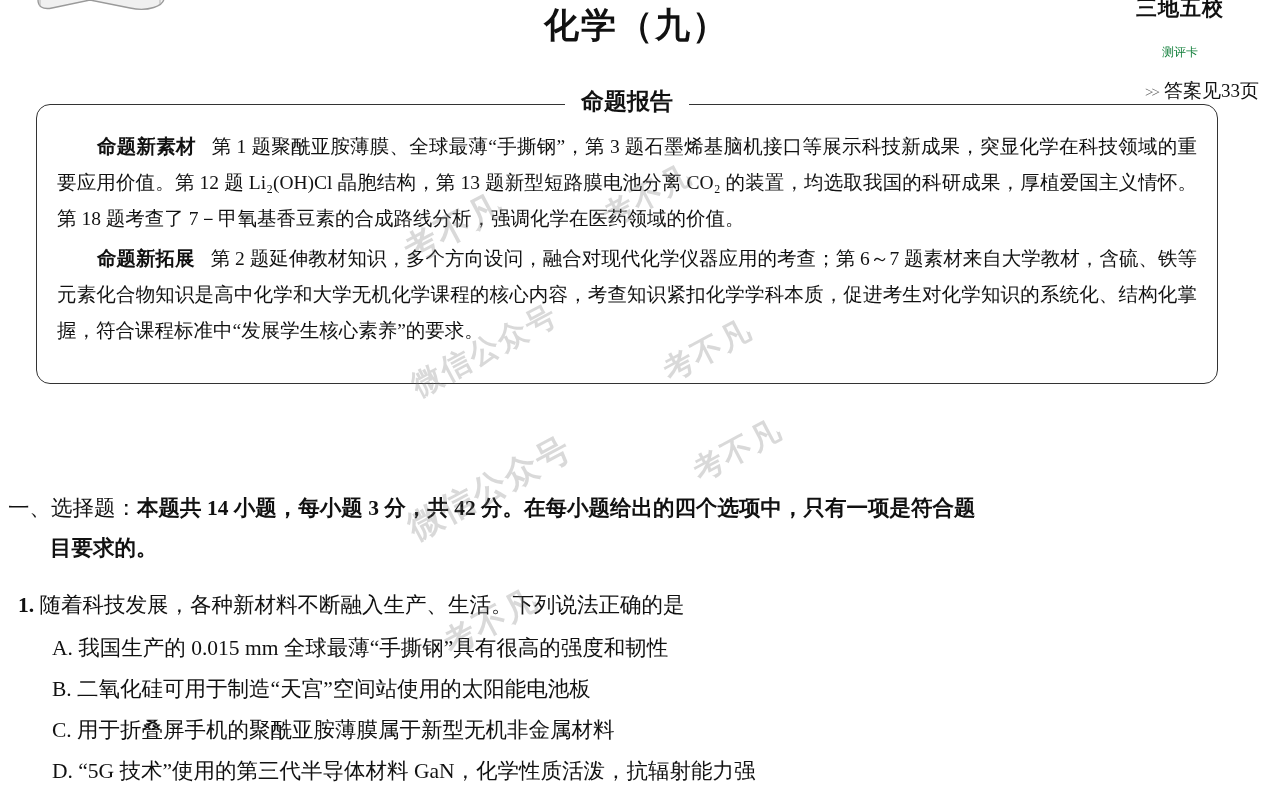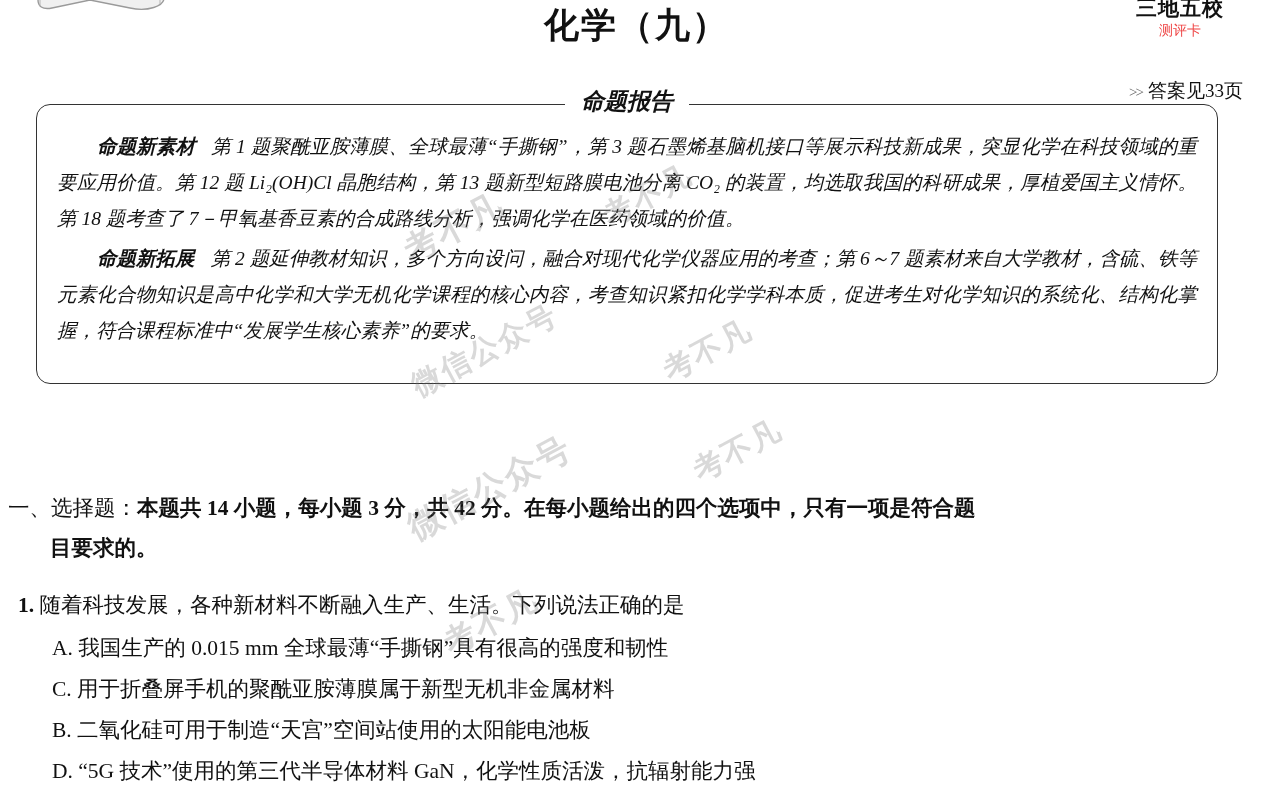"测评卡" .top-right .tr-line2 { color: #ef4444 -> #15803d; font-size: 14px -> 12px; margin-top: 0 -> 22px }
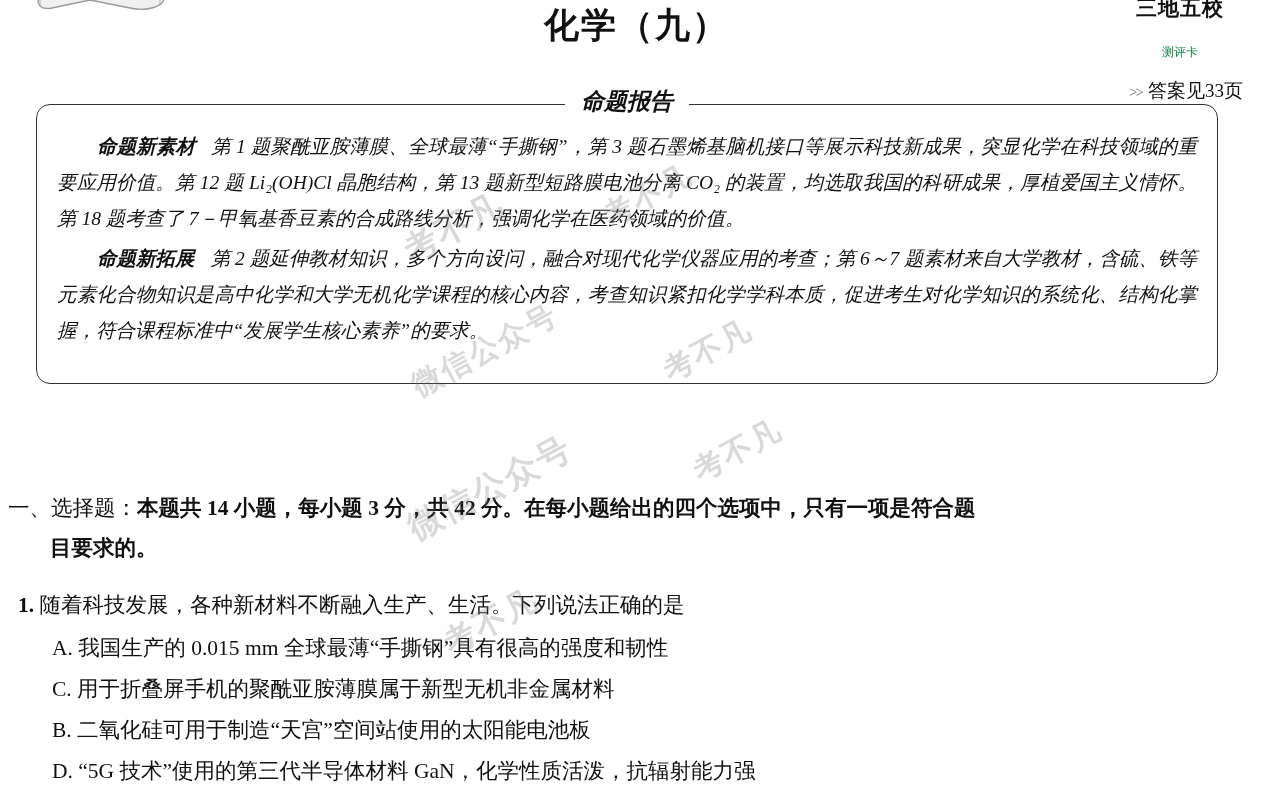"命题报告" .report-box { font-style: italic -> none }
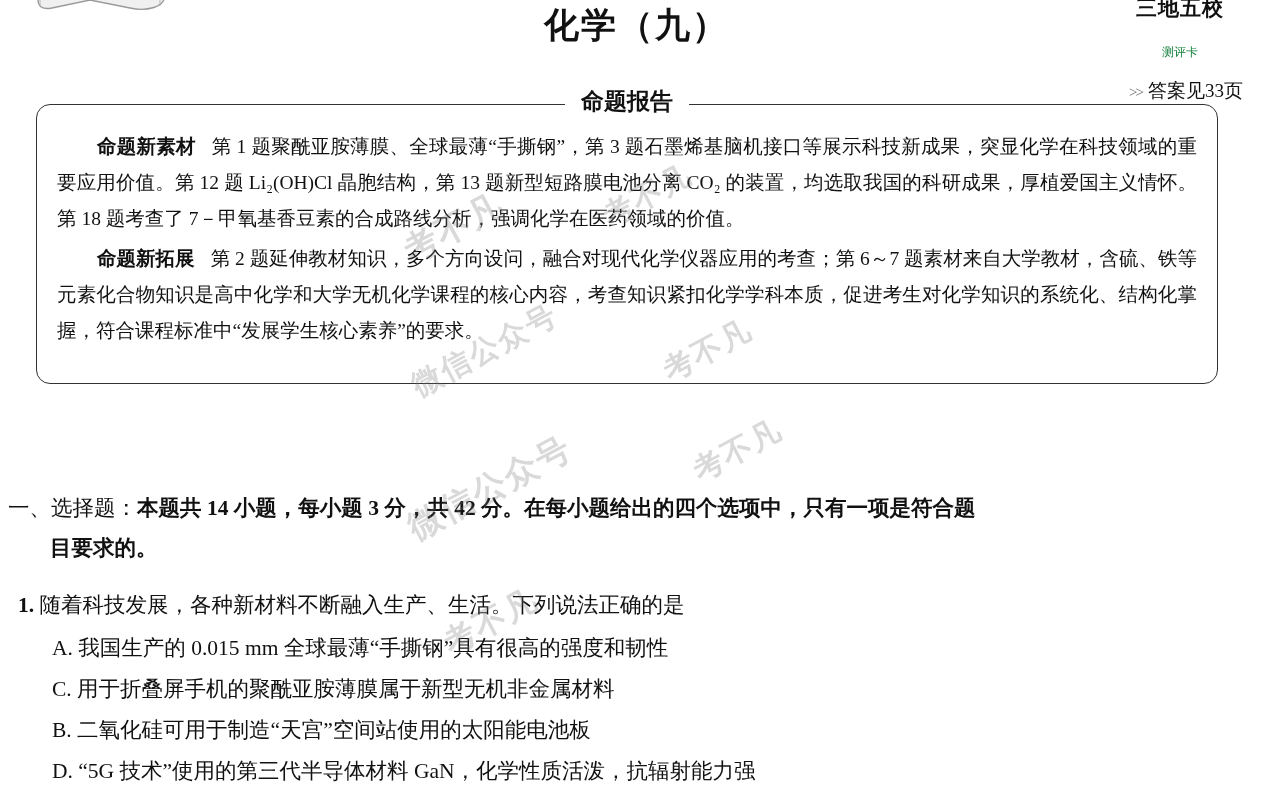">> 答案见33页" .answer-ref { right: 30px -> 14px }
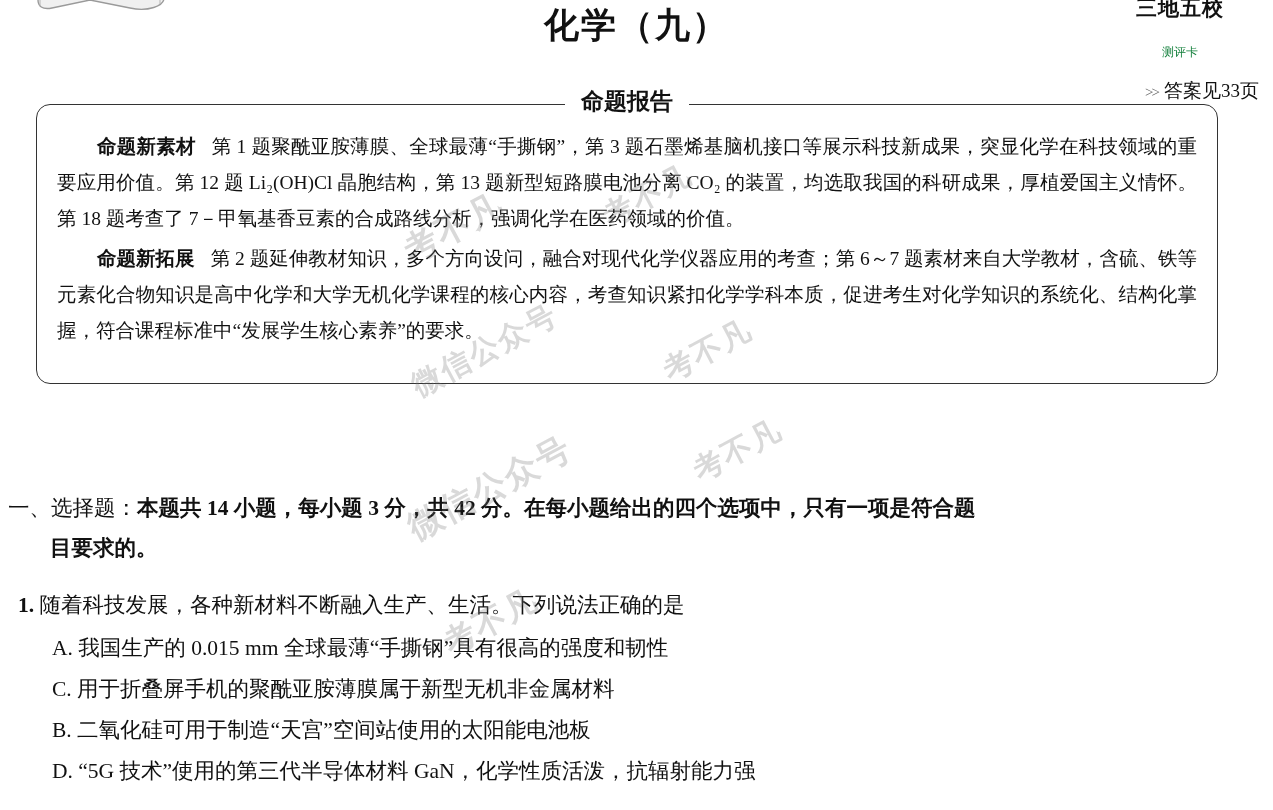"C. 用于折叠屏手机的聚酰亚胺薄膜属于新型无机非金属材料" div.q-option { order: before "B. 二氧化硅可用于制造“天宫”空间站使用的太阳能电池板" -> after "B. 二氧化硅可用于制造“天宫”空间站使用的太阳能电池板" }
